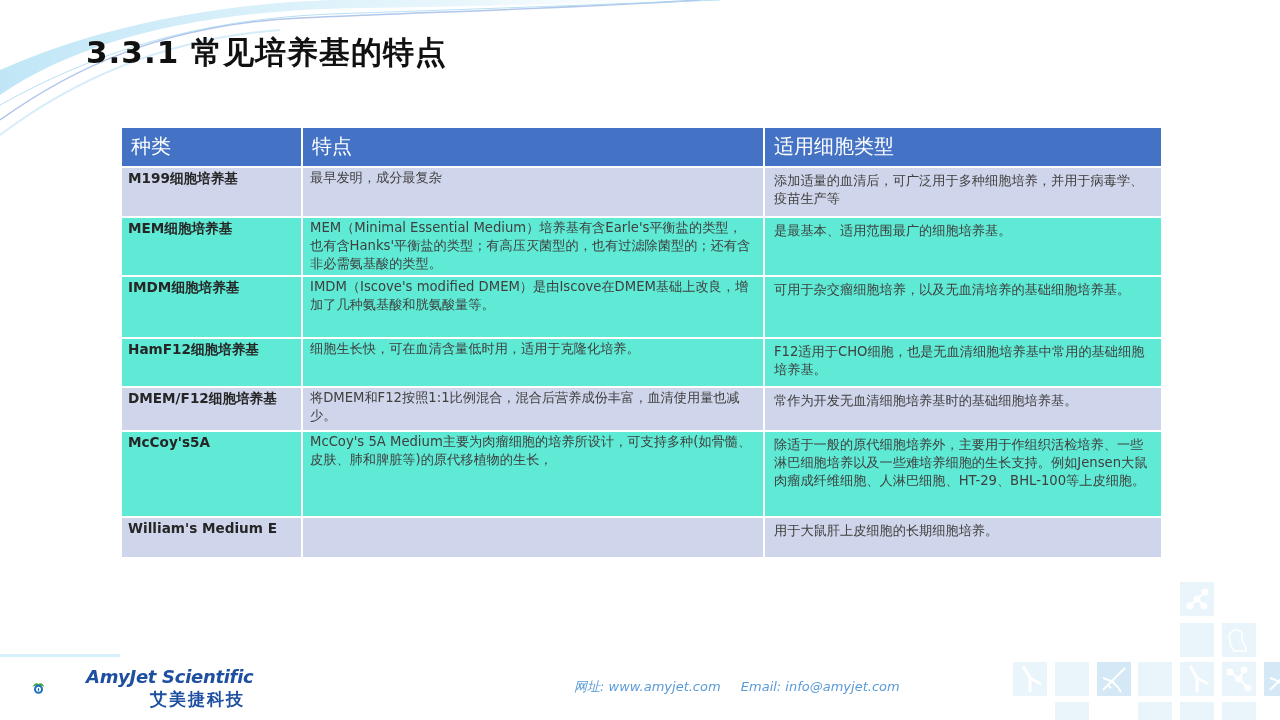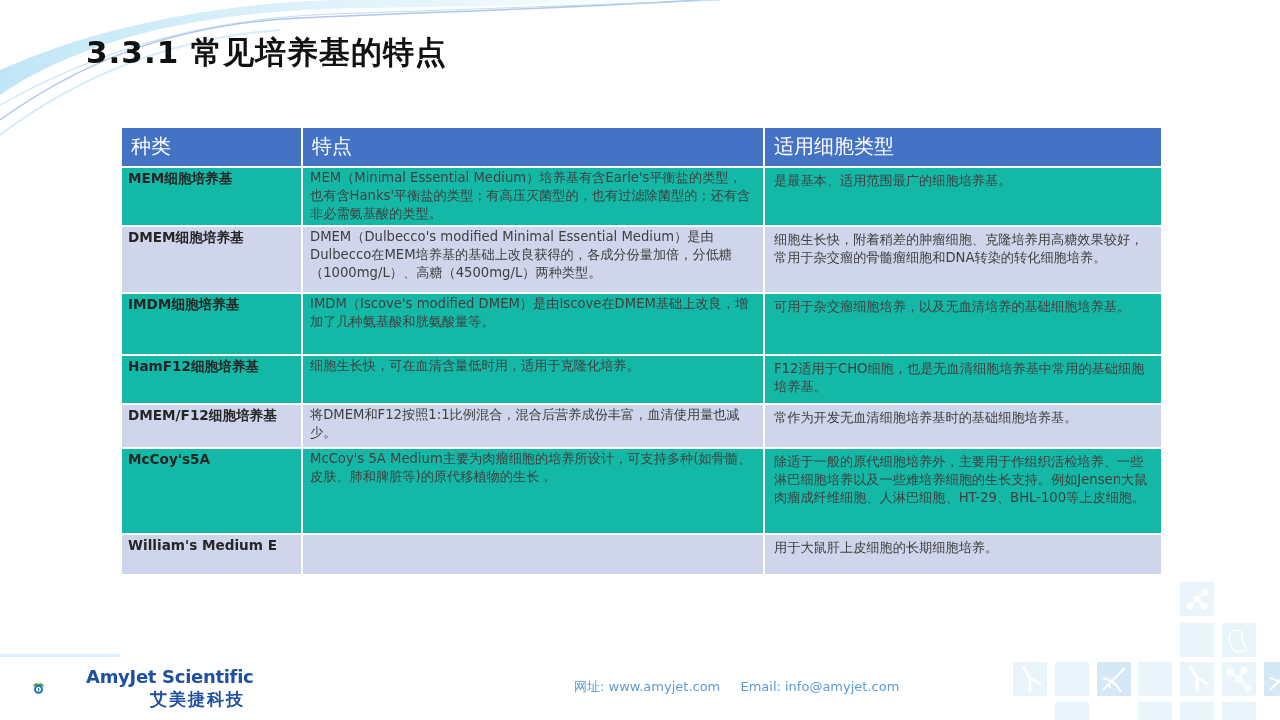"M199细胞培养基" tr.odd { html: none -> <tr> <td>M199细胞培养基</td> <td>最早发明，成分最复杂</td> <td>添加适量的血清后，可广泛用于多种细胞培养，并用于病毒学、疫苗生产等</td> </tr> }
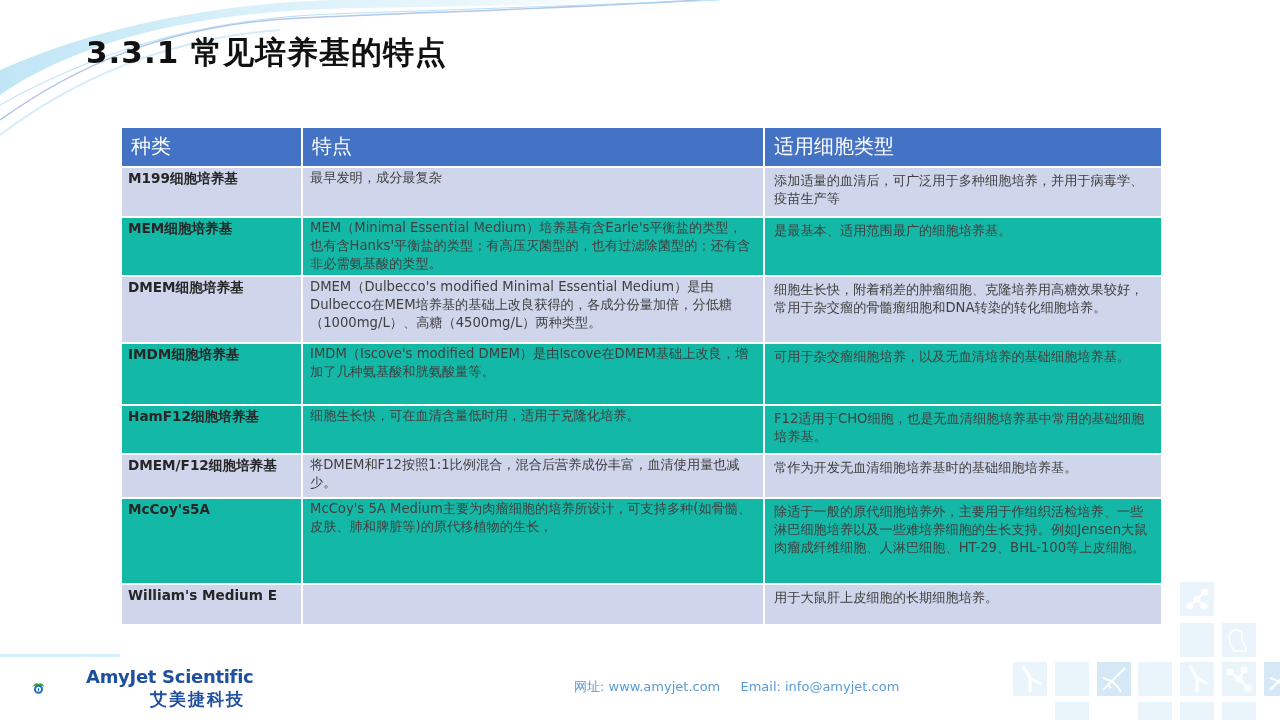"MEM细胞培养基" tr.even td { background: #14b8a6 -> #5eead4 }
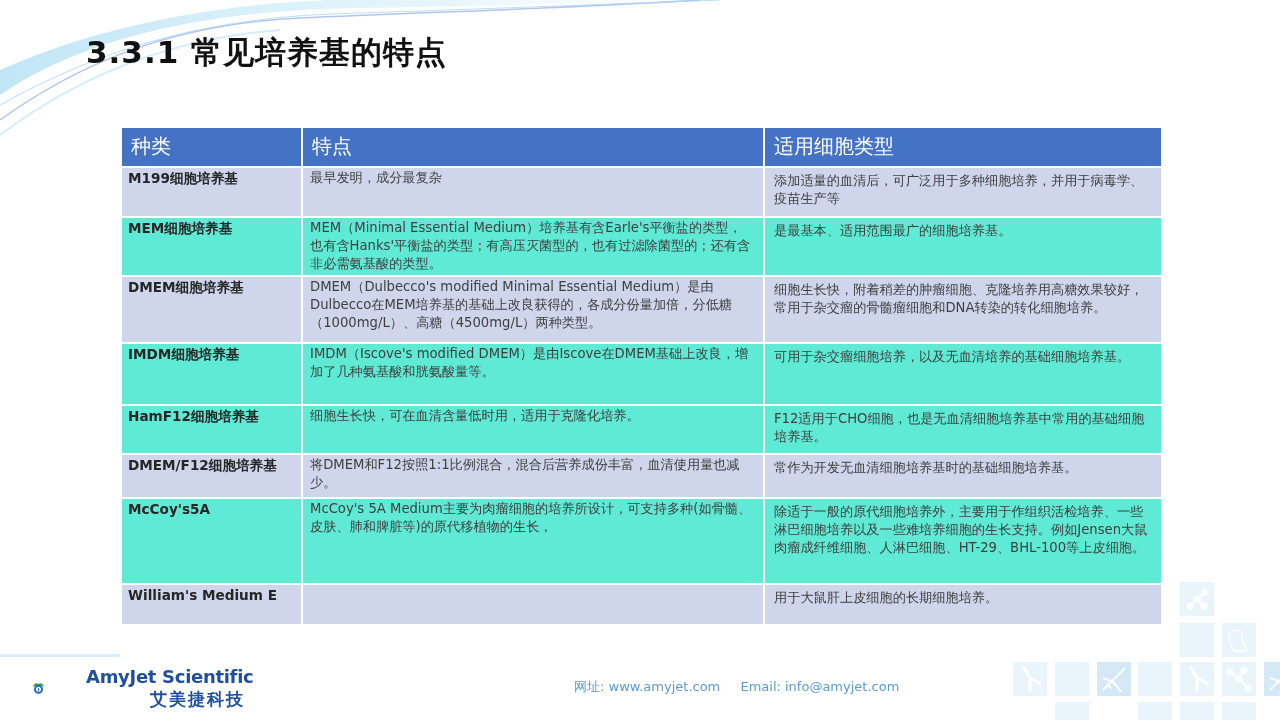"DMEM细胞培养基" tr.odd { html: <tr> <td>DMEM细胞培养基</td> <td>DMEM（Dulbecco's modified Minimal Essential Medium）是由Dulbecco在MEM培养基的基础上改良获得的，各成分份量加倍，分低糖（1000mg/L）、高糖（4500mg/L）两种类型。</td> <td>细胞生长快，附着稍差的肿瘤细胞、克隆培养用高糖效果较好，常用于杂交瘤的骨髓瘤细胞和DNA转染的转化细胞培养。</td> </tr> -> none }
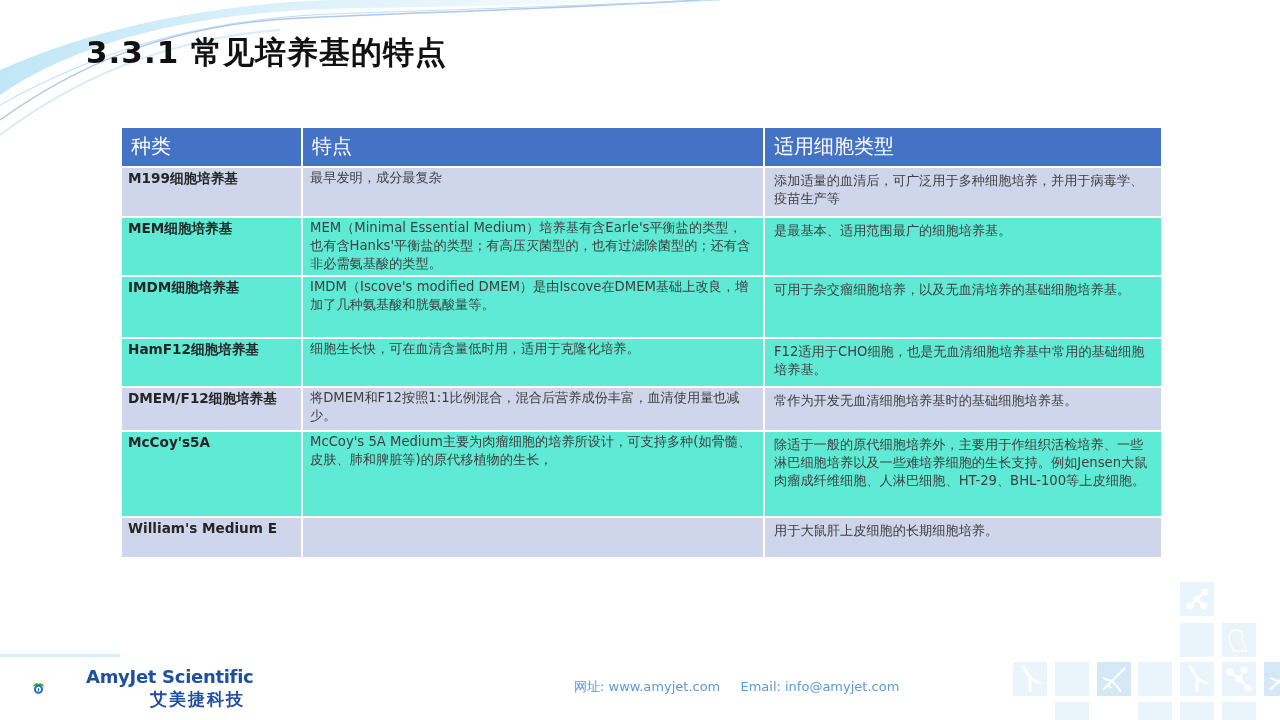"AmyJet Scientific" .logo-en { font-style: none -> italic }
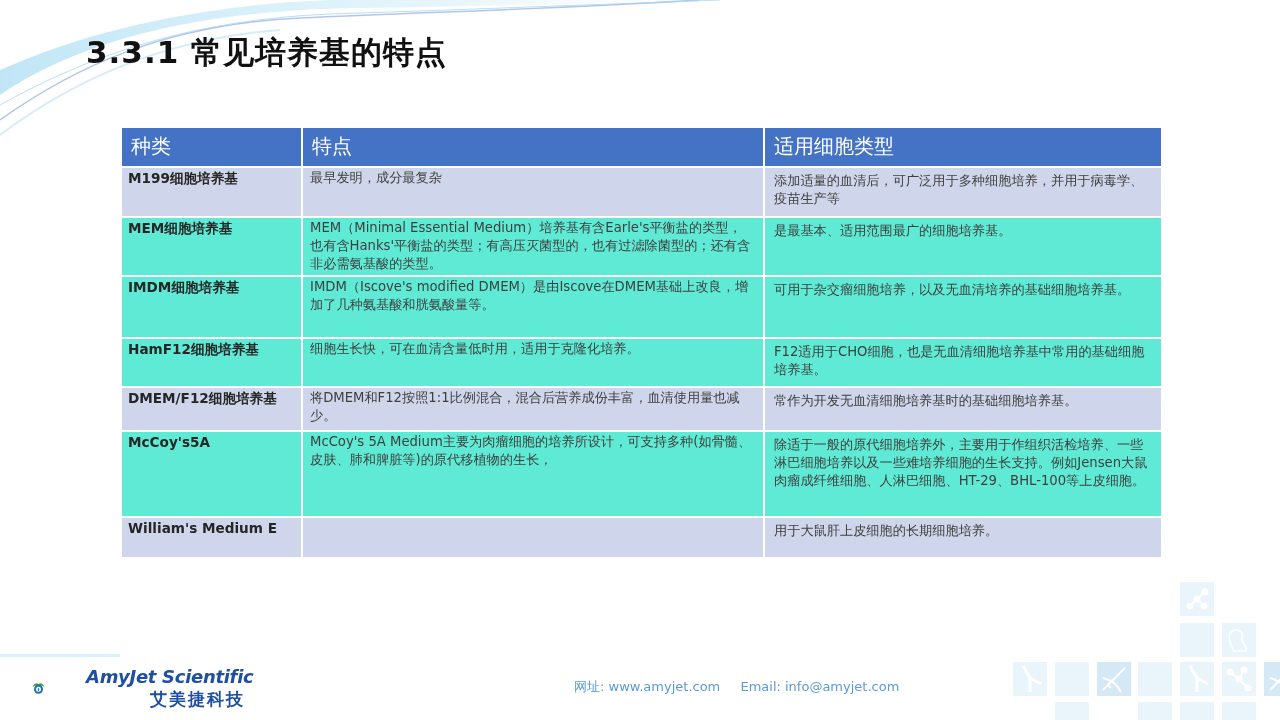"网址: www.amyjet.com Email:" .contact { font-style: none -> italic }
